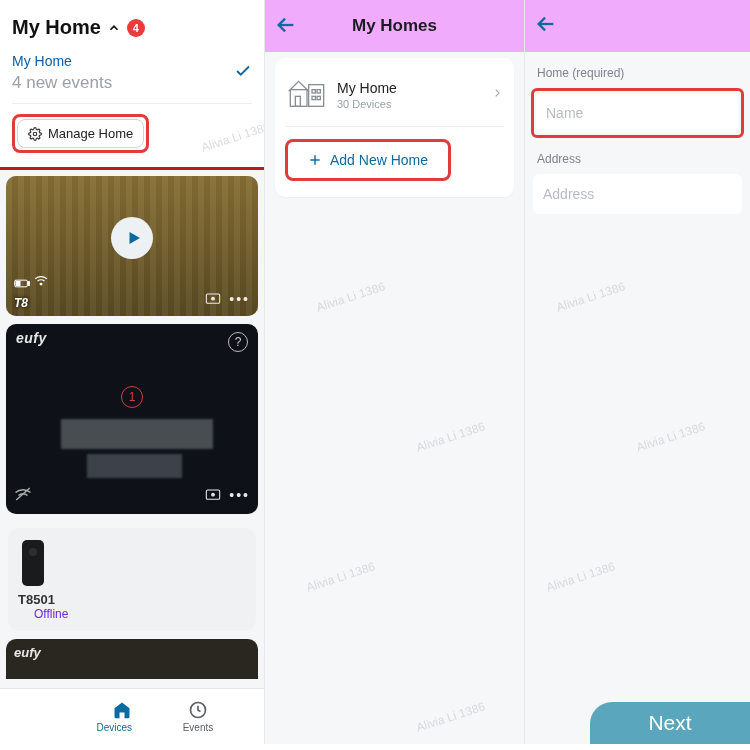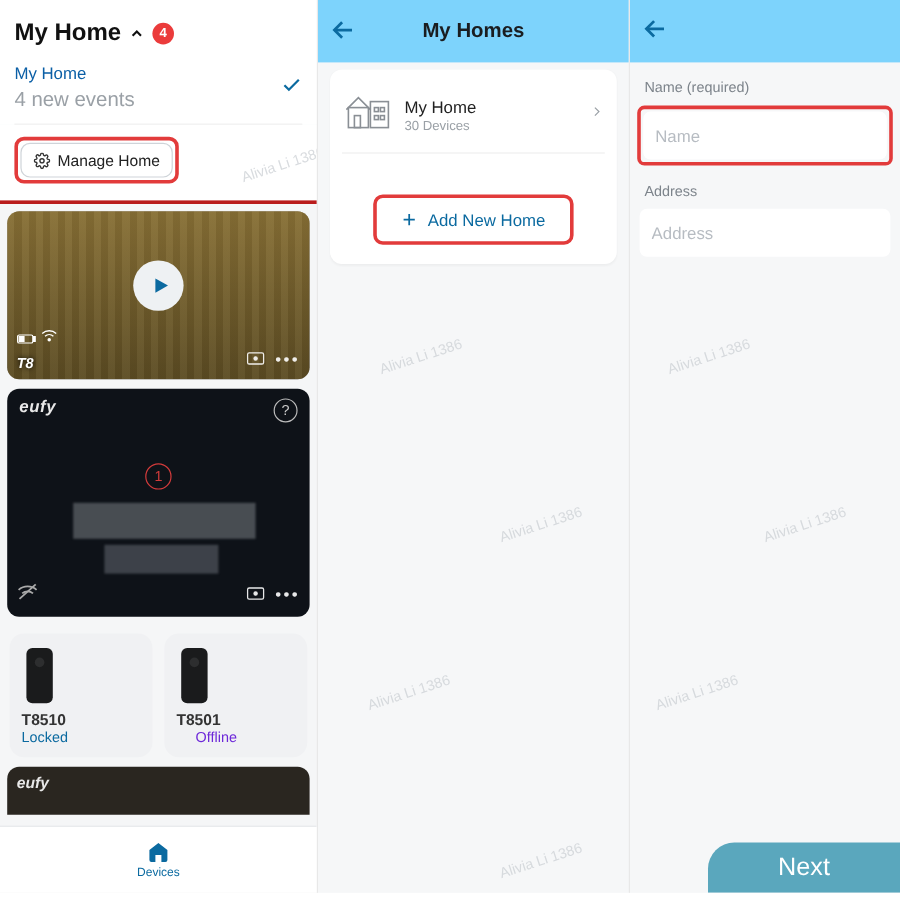"My Homes" .hdr { background: #7dd3fc -> #f0abfc }
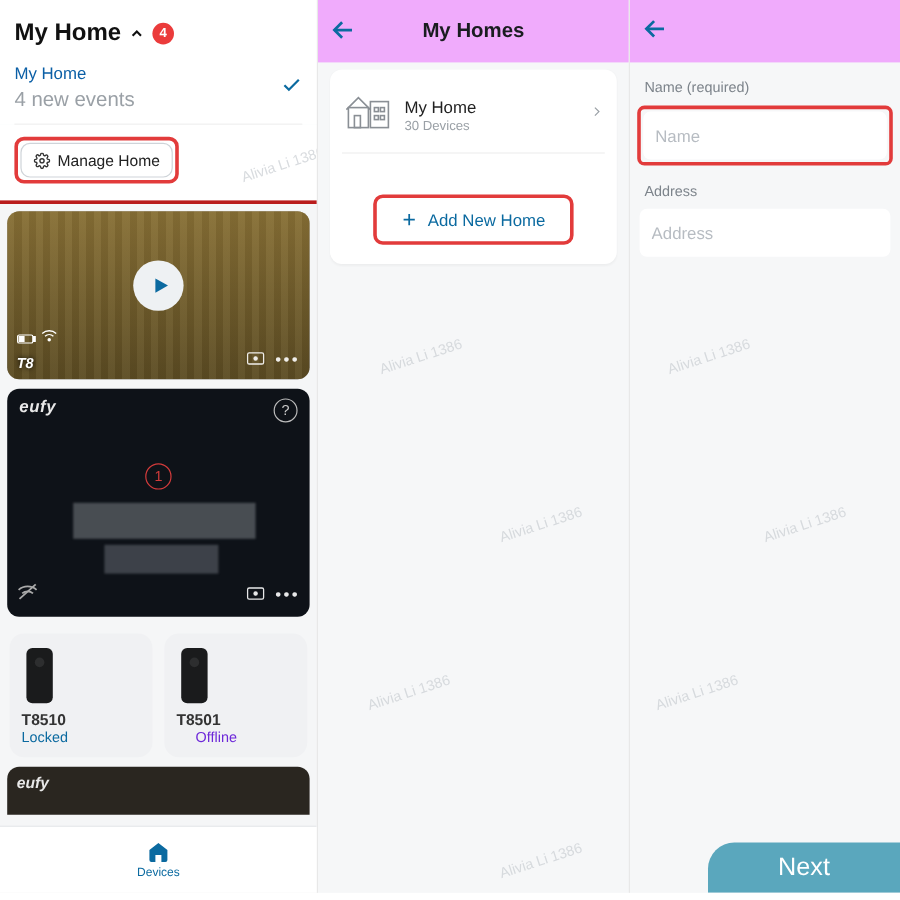"Name (required)" div.label { text: Name -> Home }
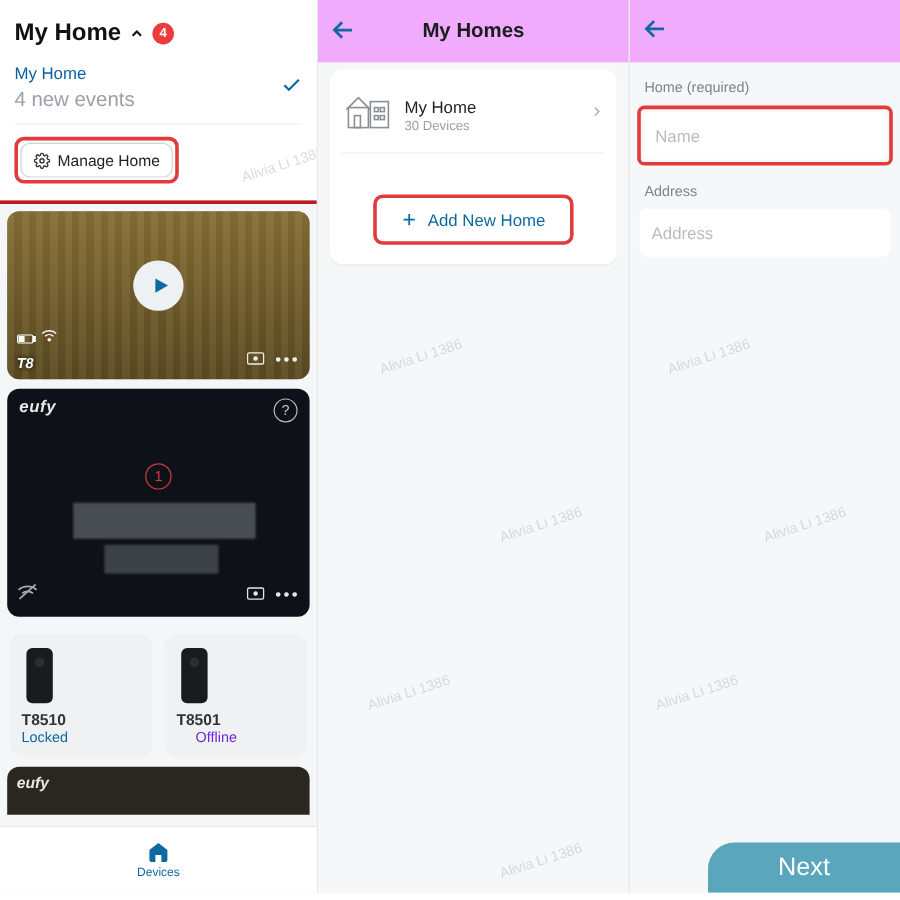"Add New Home" .add-wrap { justify-content: center -> flex-start; margin-top: 34px -> 12px }
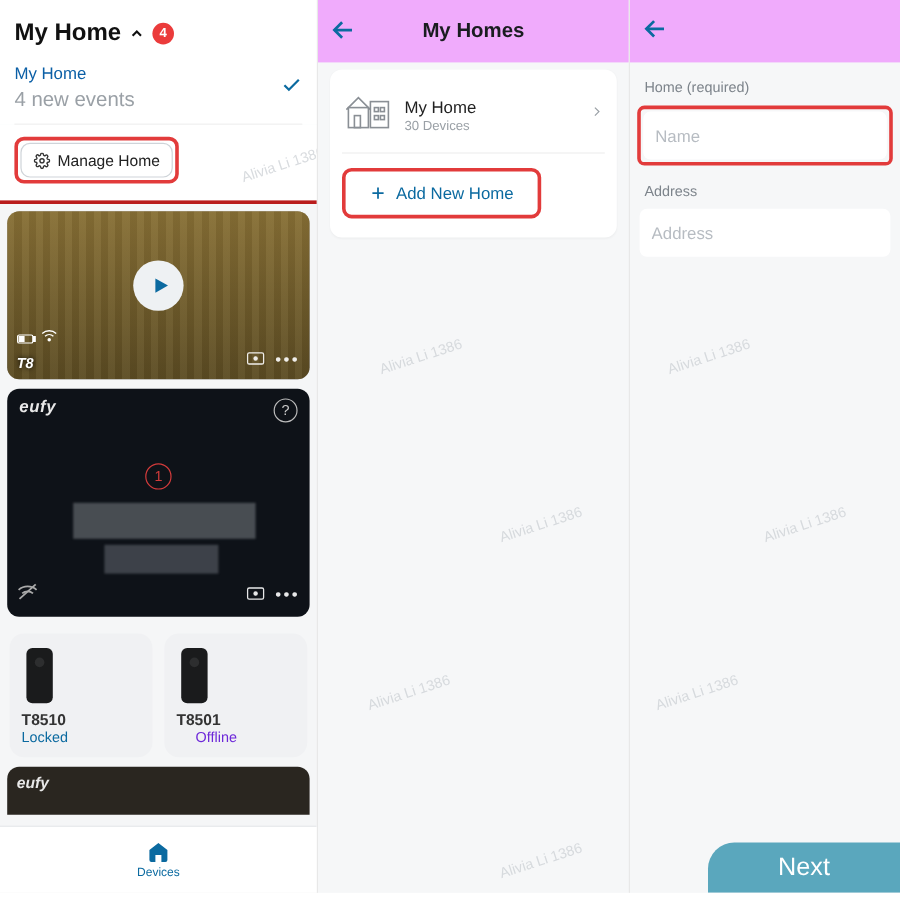"T8510" div.tile { html: <div> <div></div> <div>T8510</div> <div>Locked</div> </div> -> none }
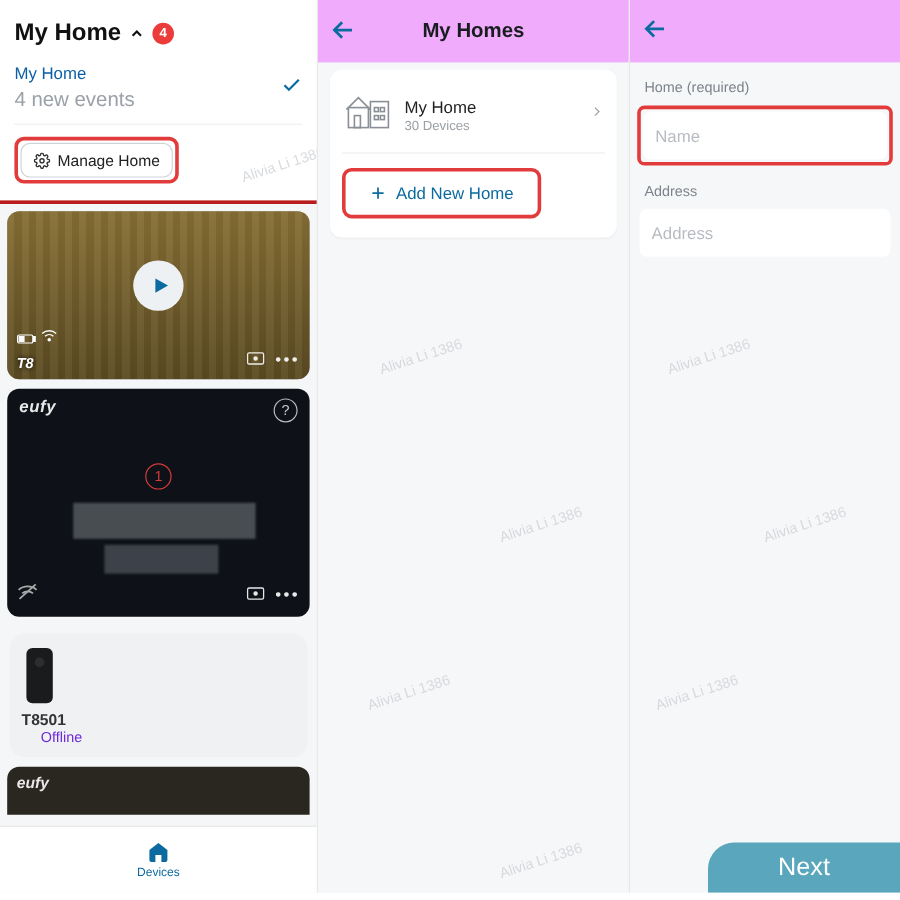"Devices" .tab.active { align-items: none -> flex-end }
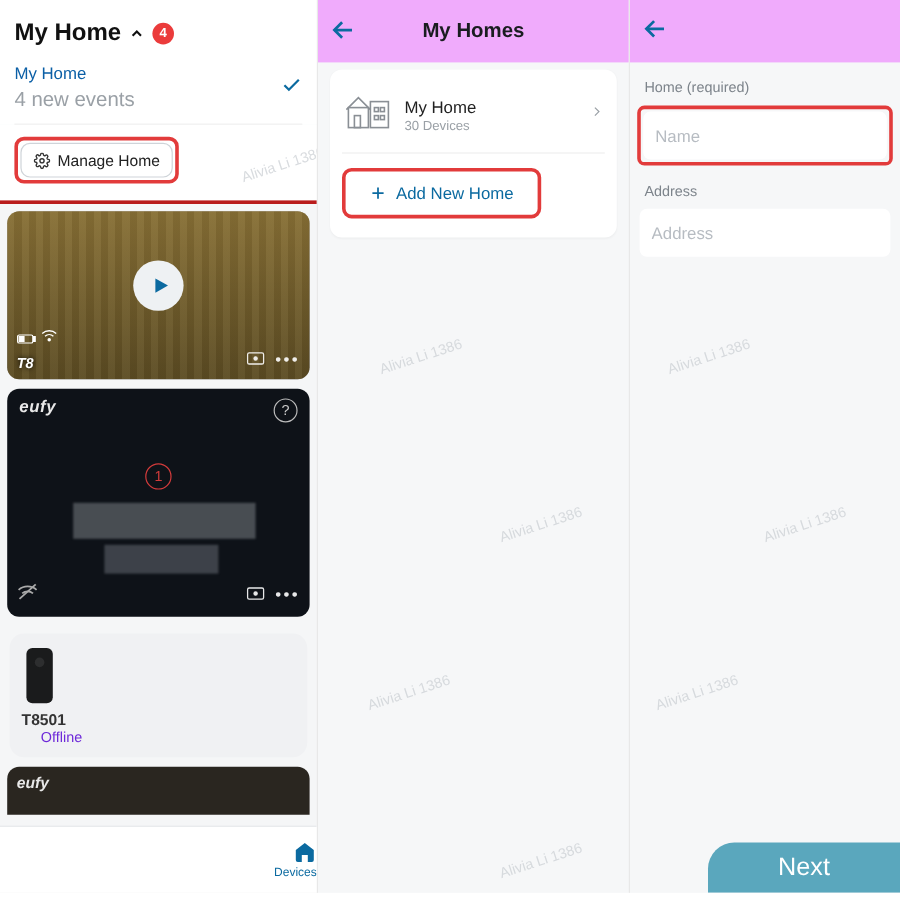"Events" div.tab { html: none -> <div> <svg> <circle></circle> <polyline></polyline> </svg> <span>Events</span> </div> }
